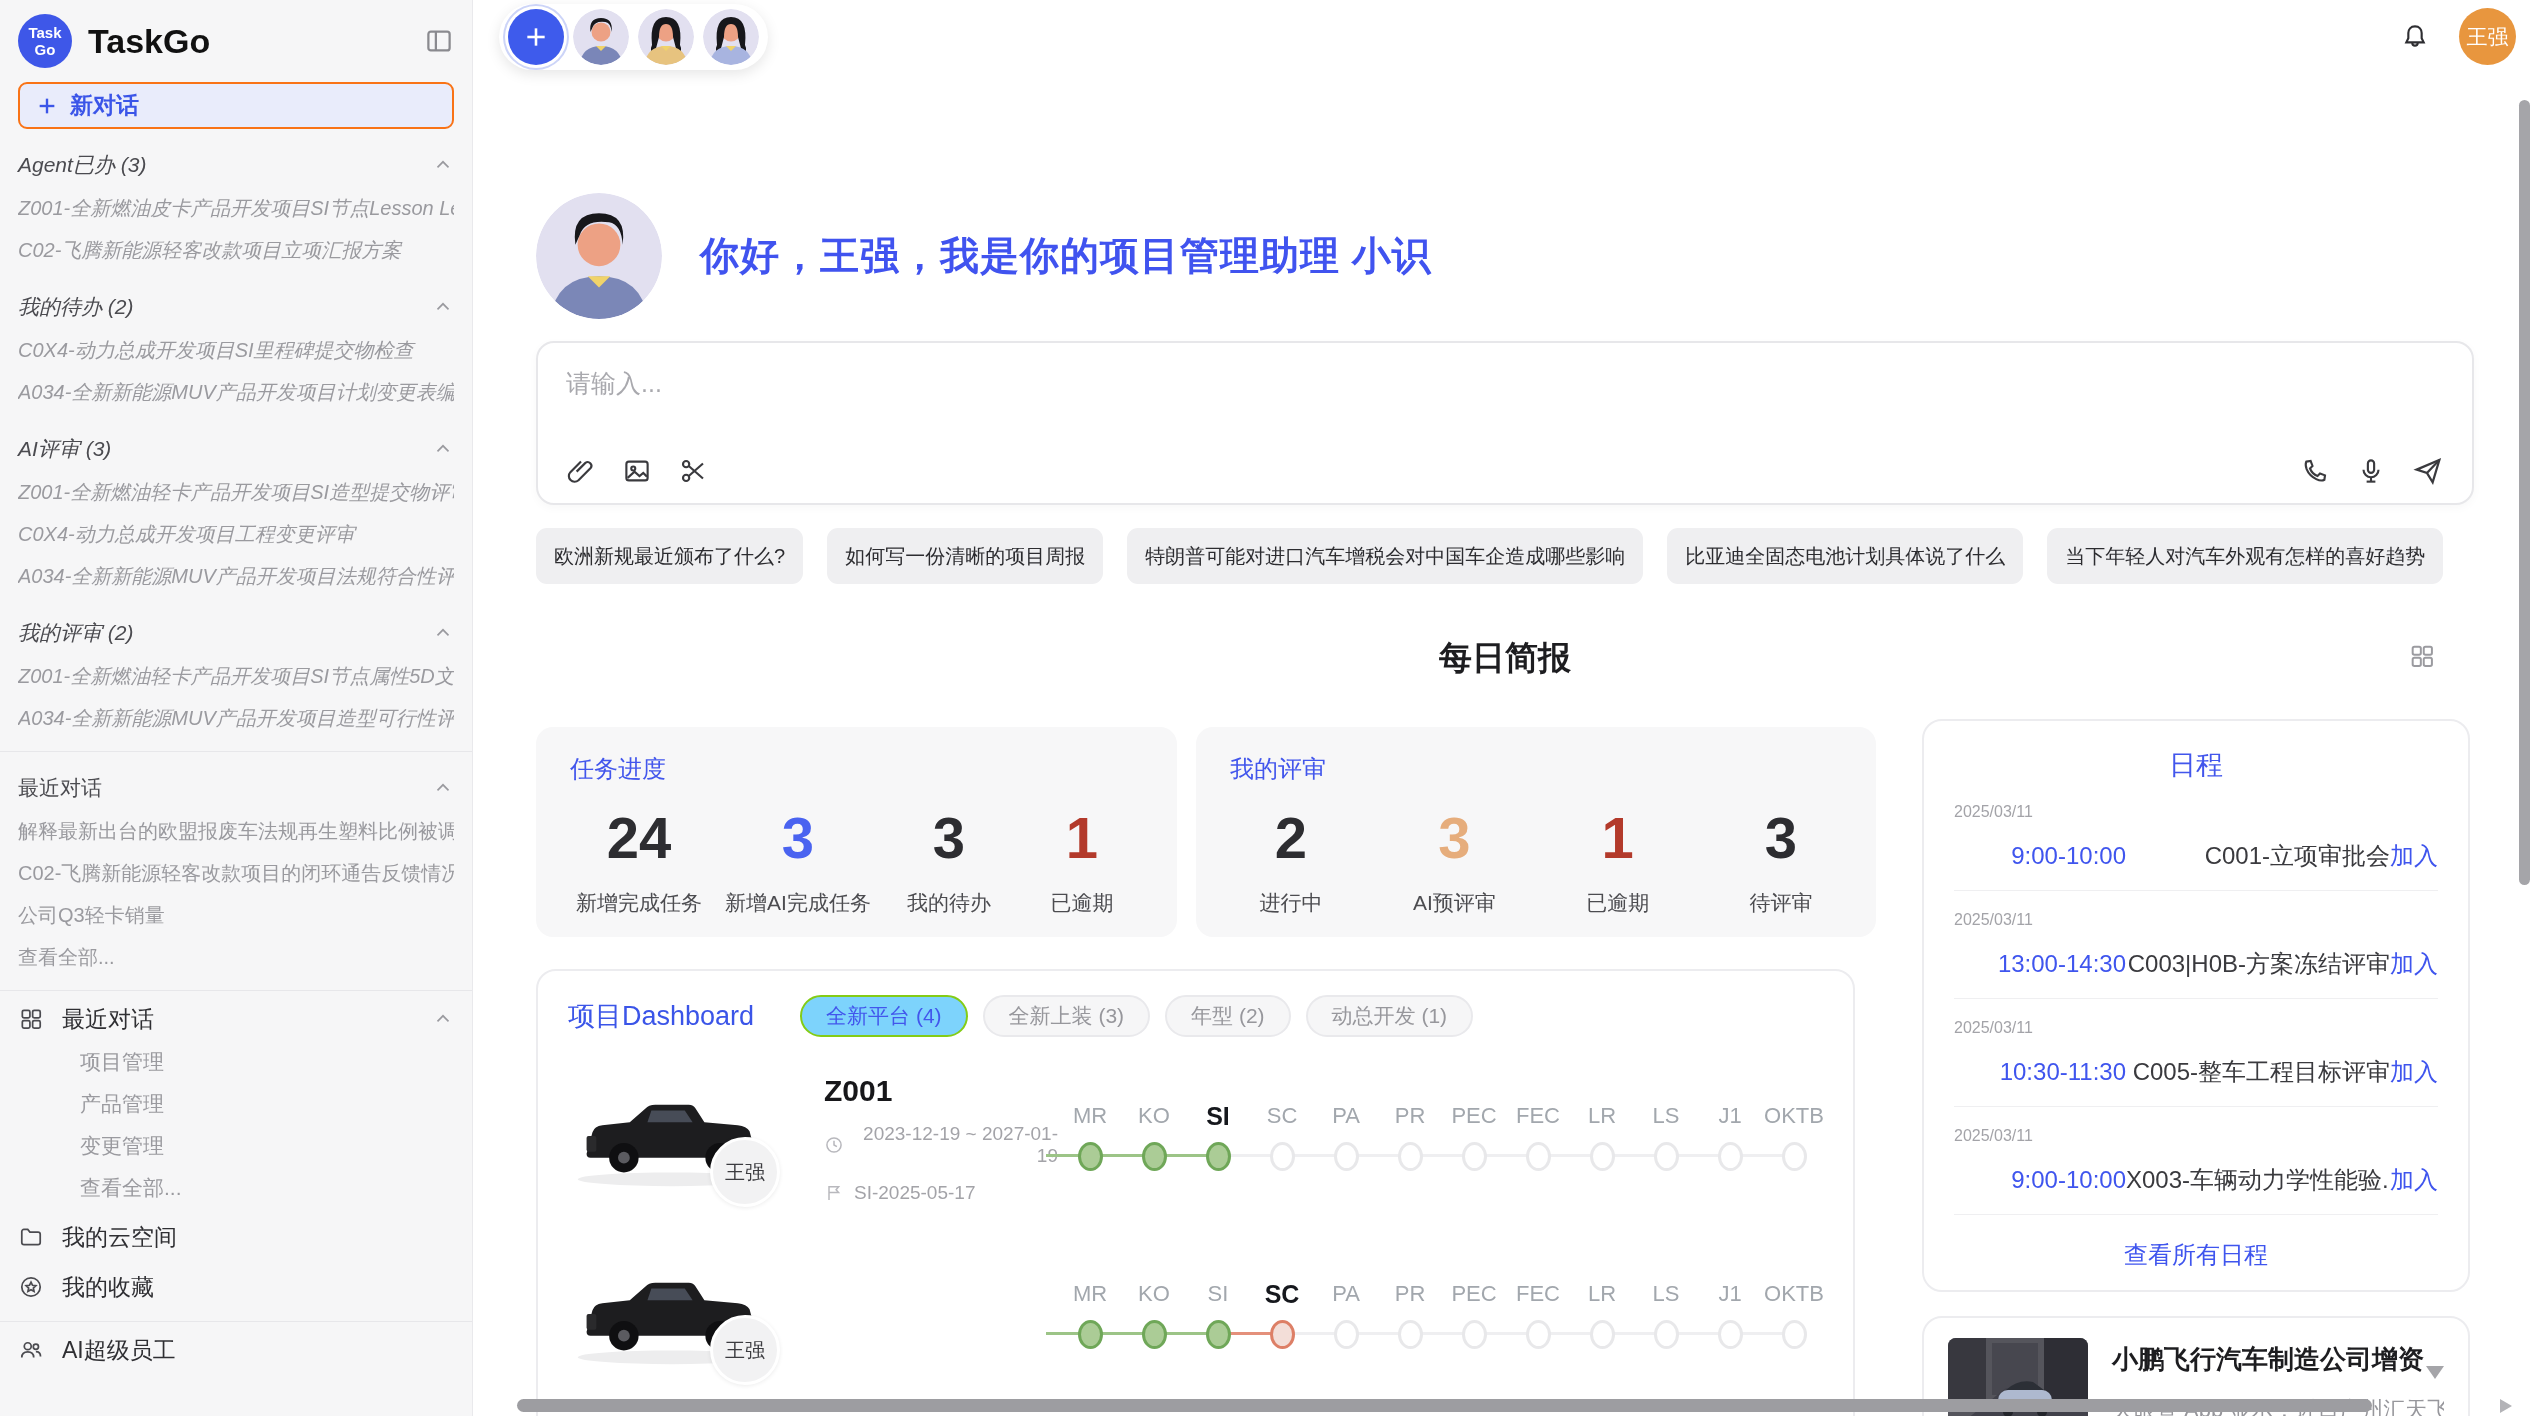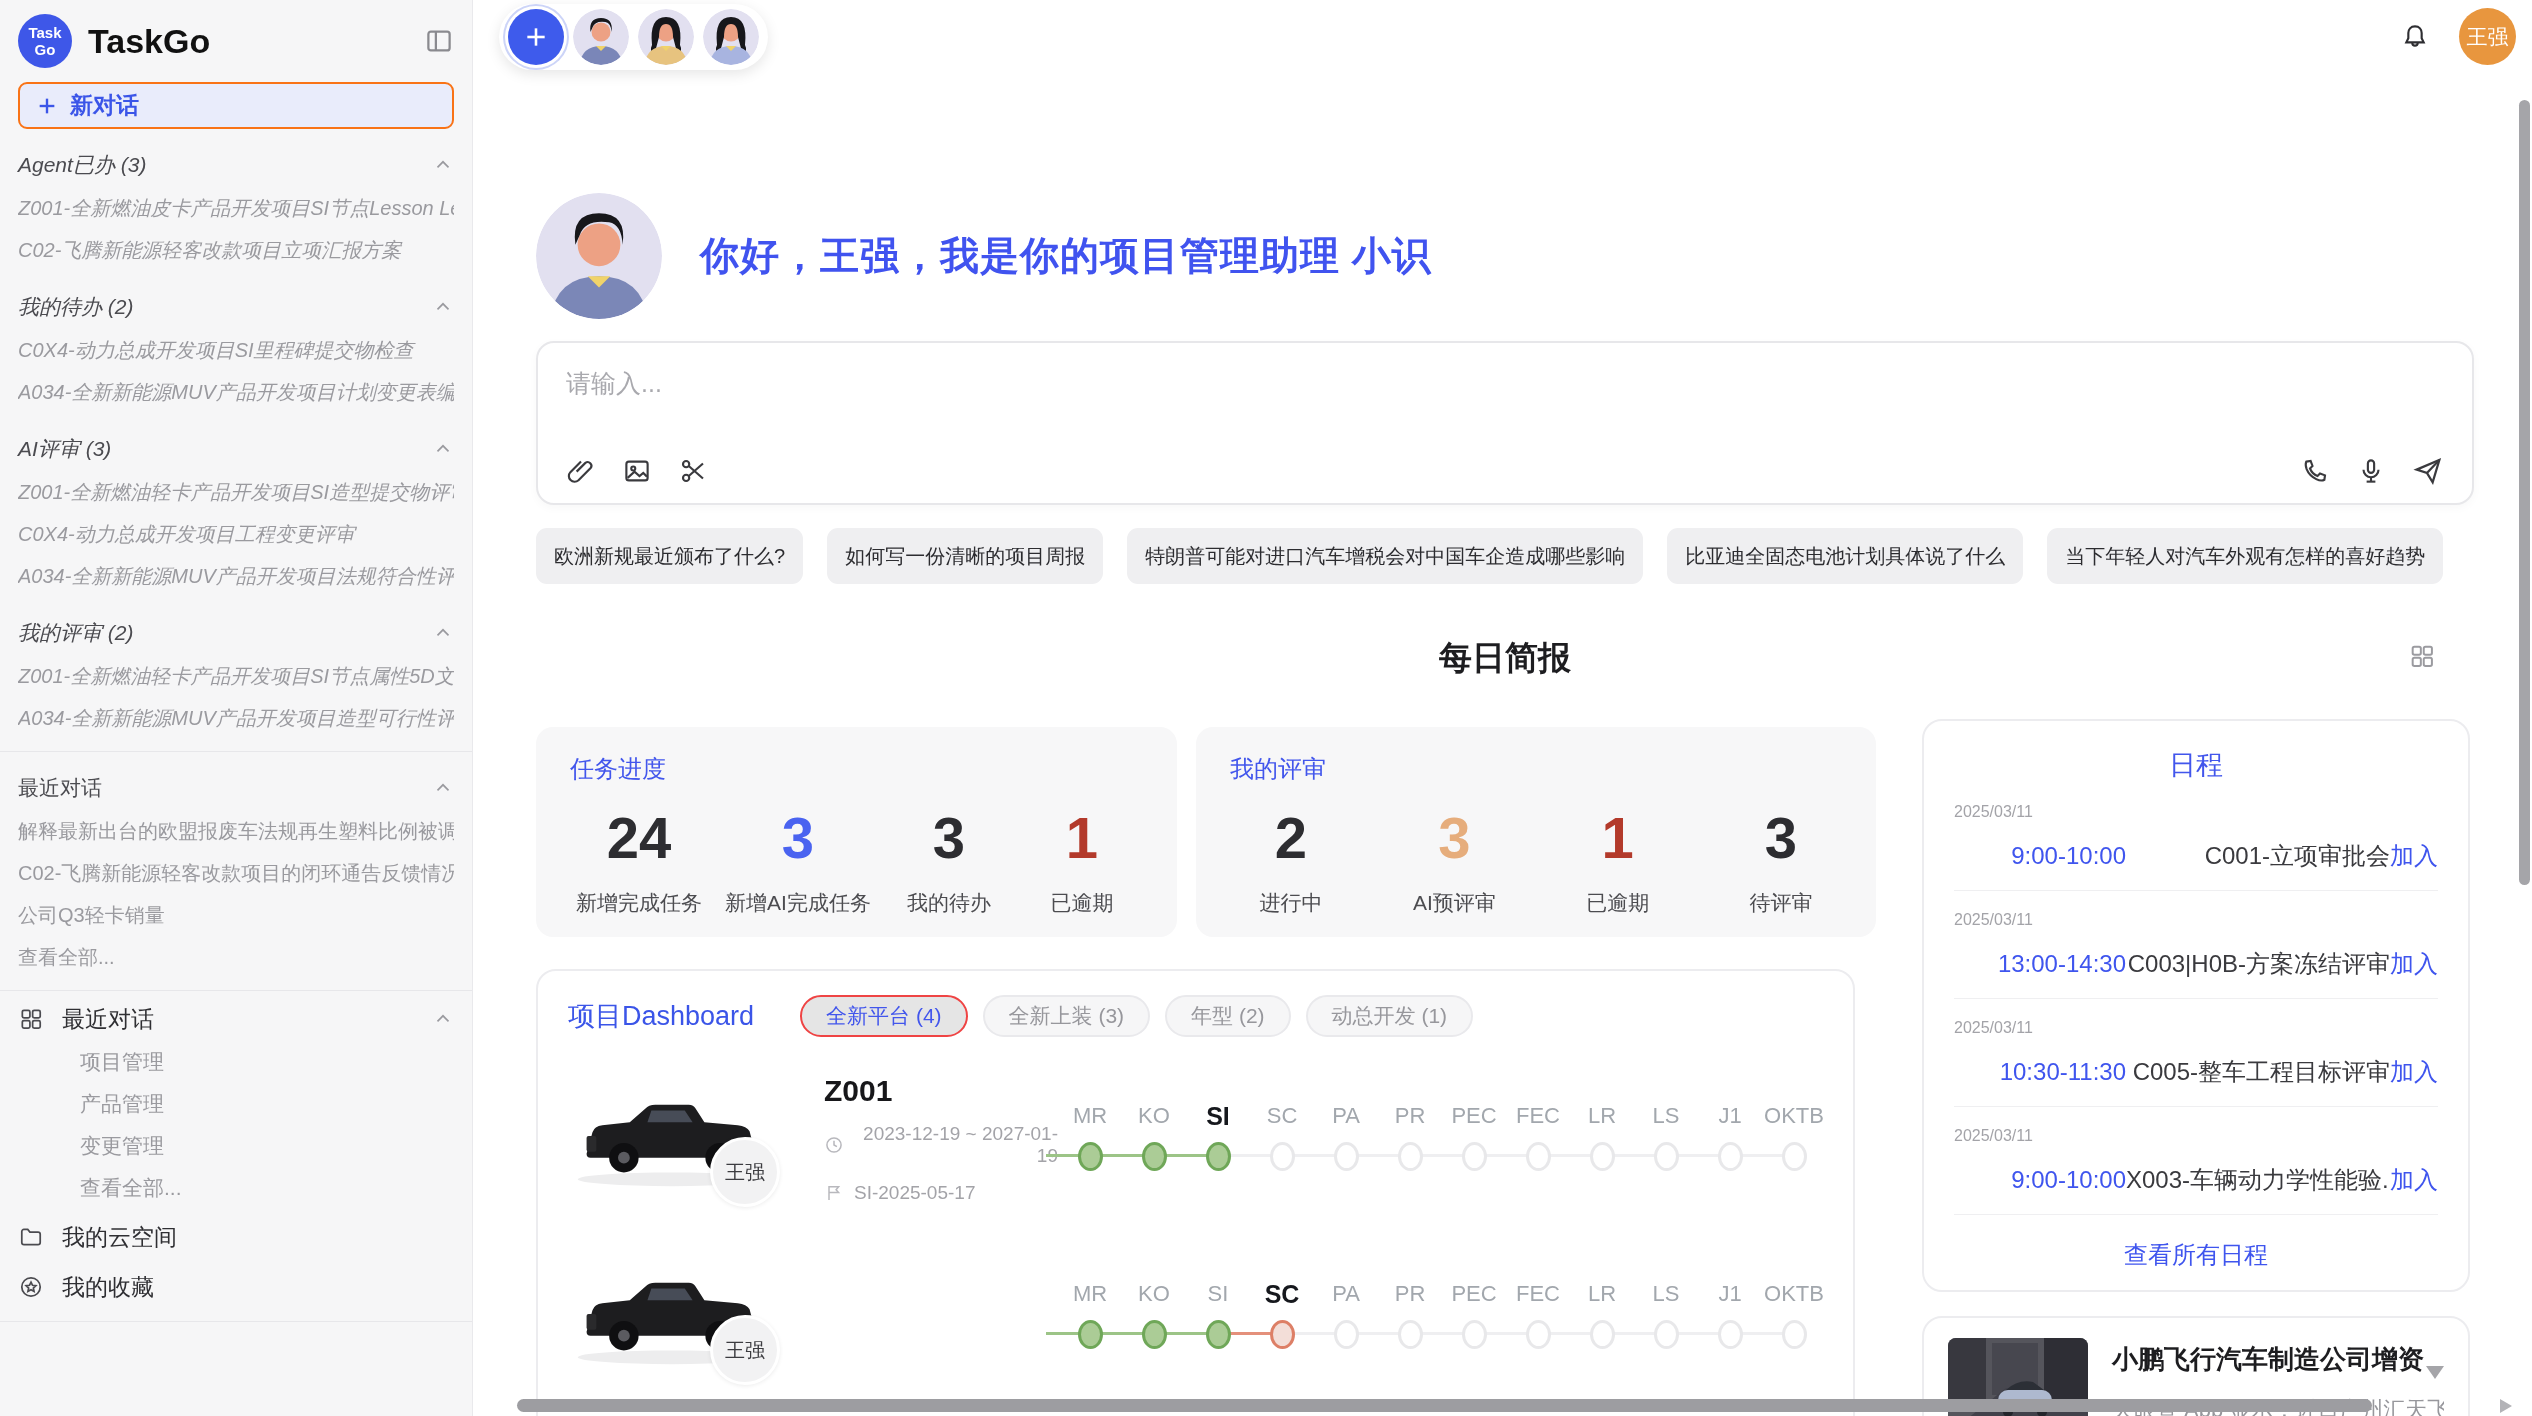"全新平台 (4)" .tab.active { background: #e5e5e5 -> #7dd3fc; border: 2px solid #ef4444 -> 2px solid #84cc16 }
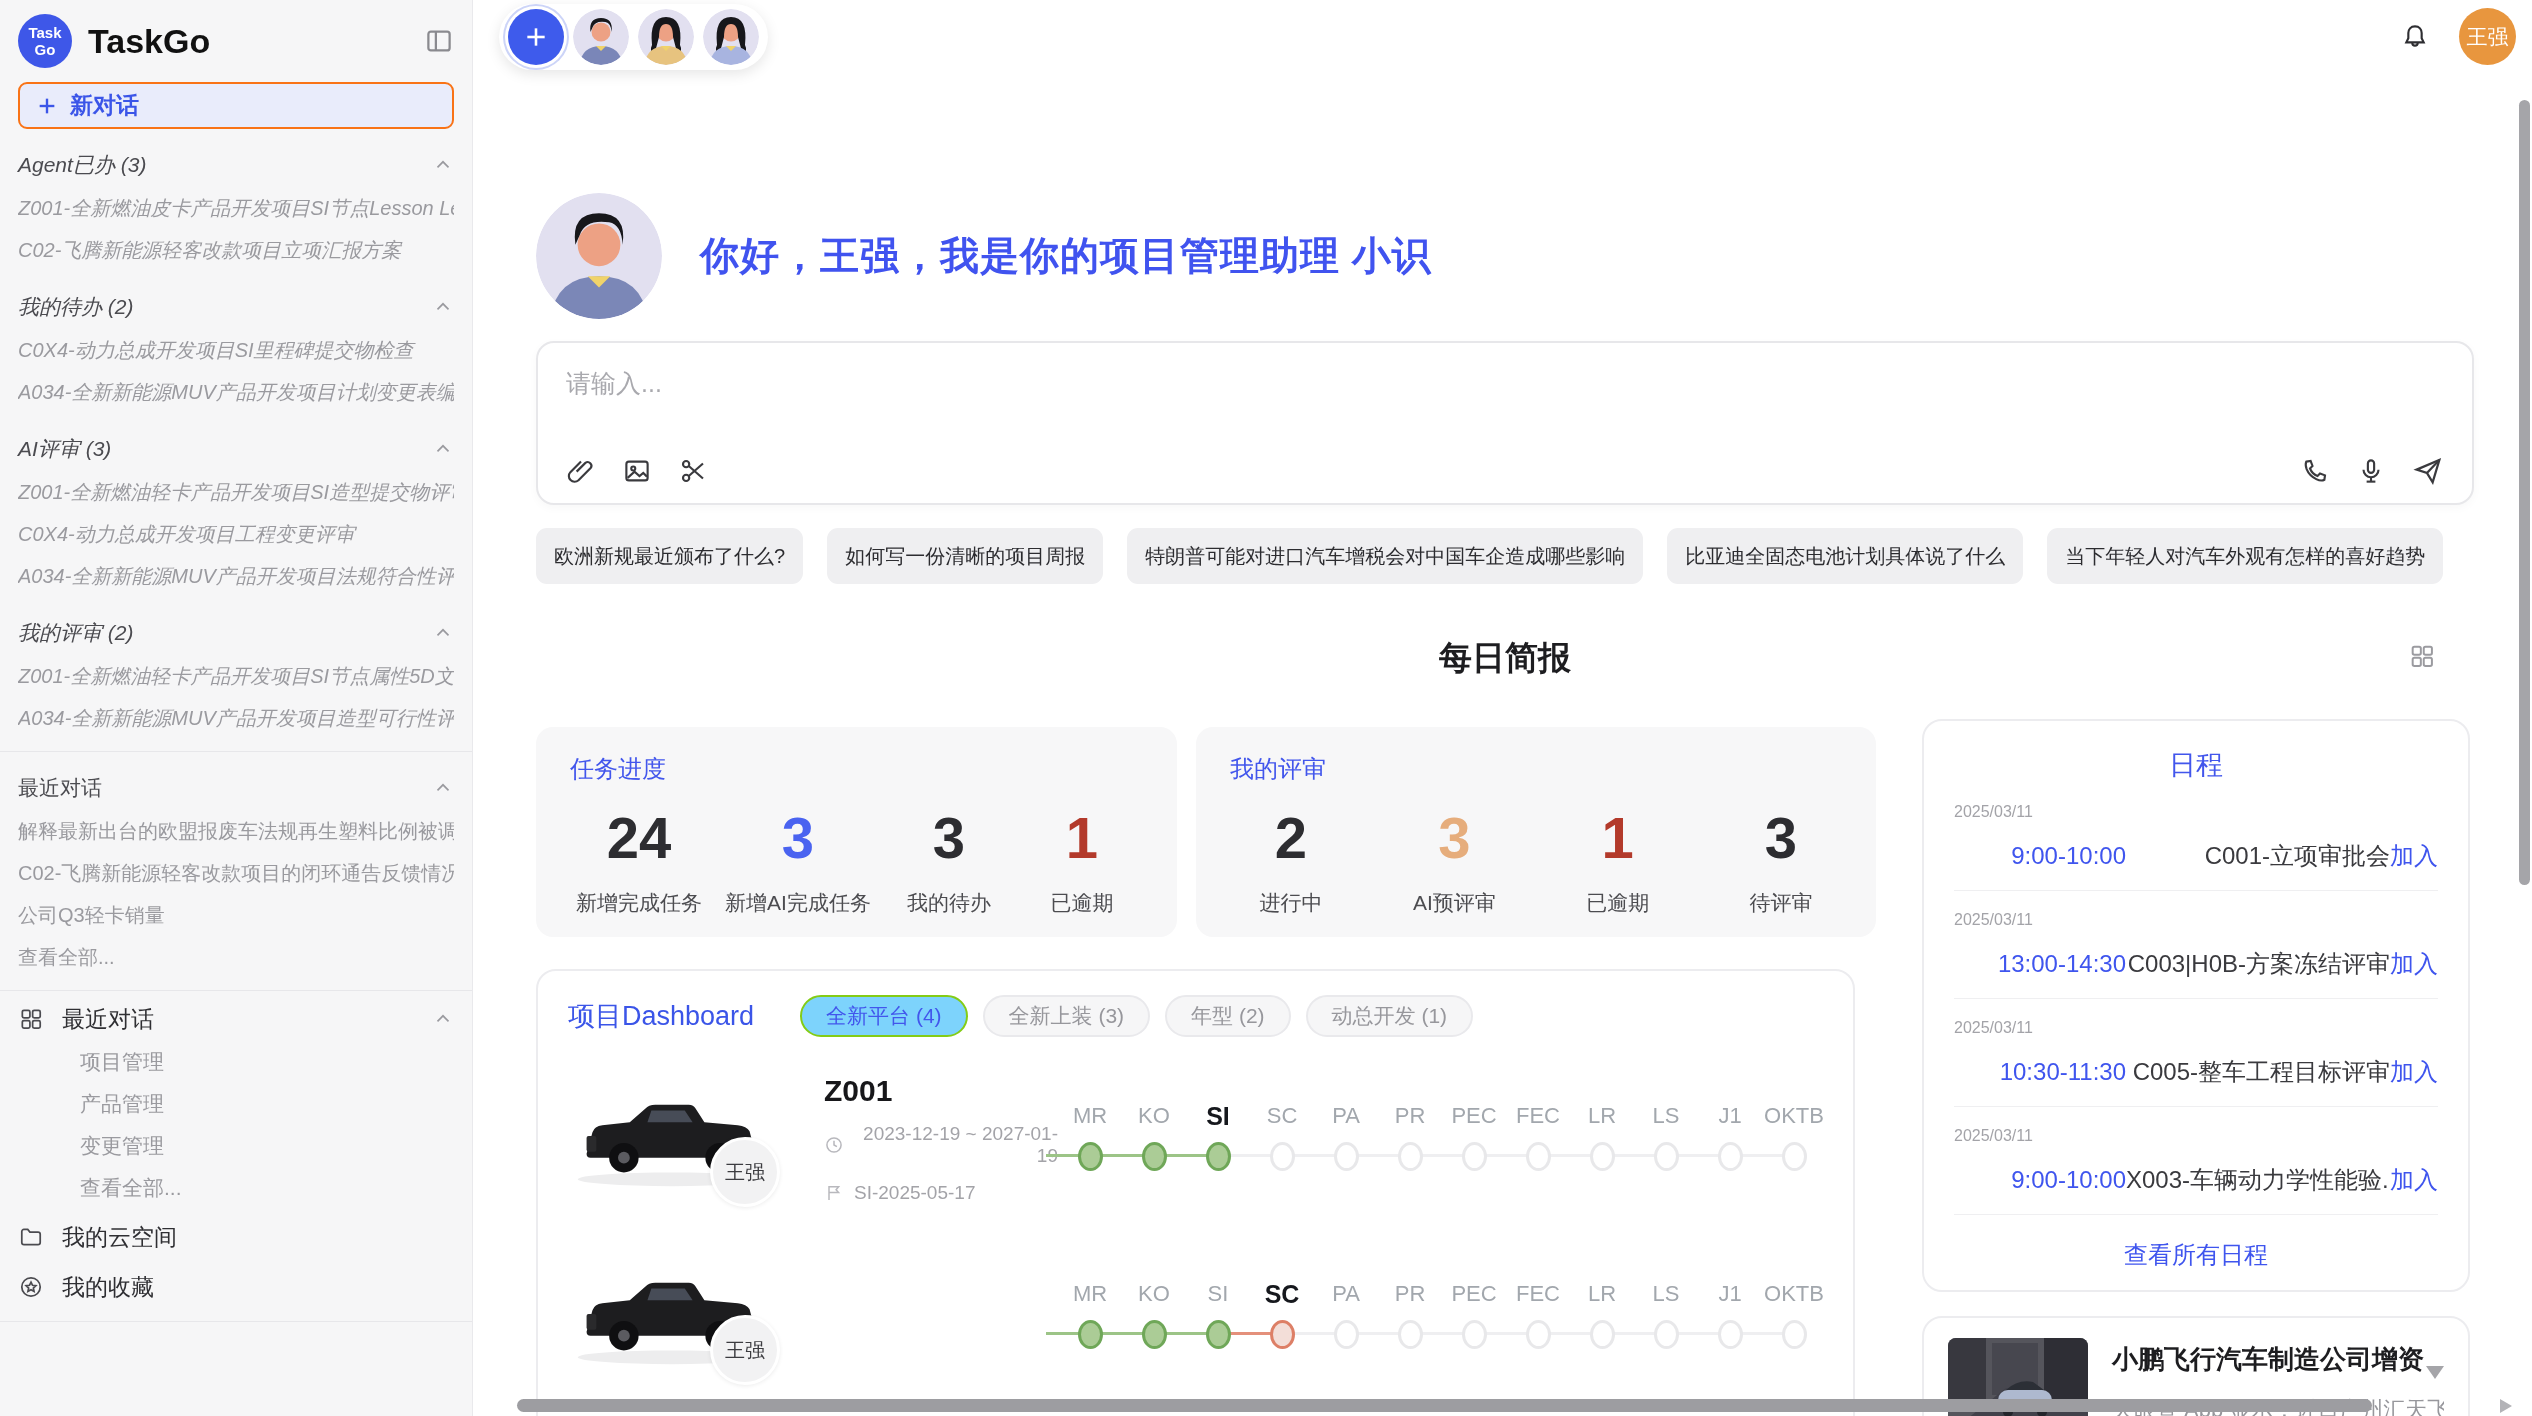"AI超级员工" div { html: none -> <div> <div> <span> <svg> <circle></circle> <path></path> <circle></circle> <path></path> </svg> </span> <span>AI超级员工</span> </div> </div> }
